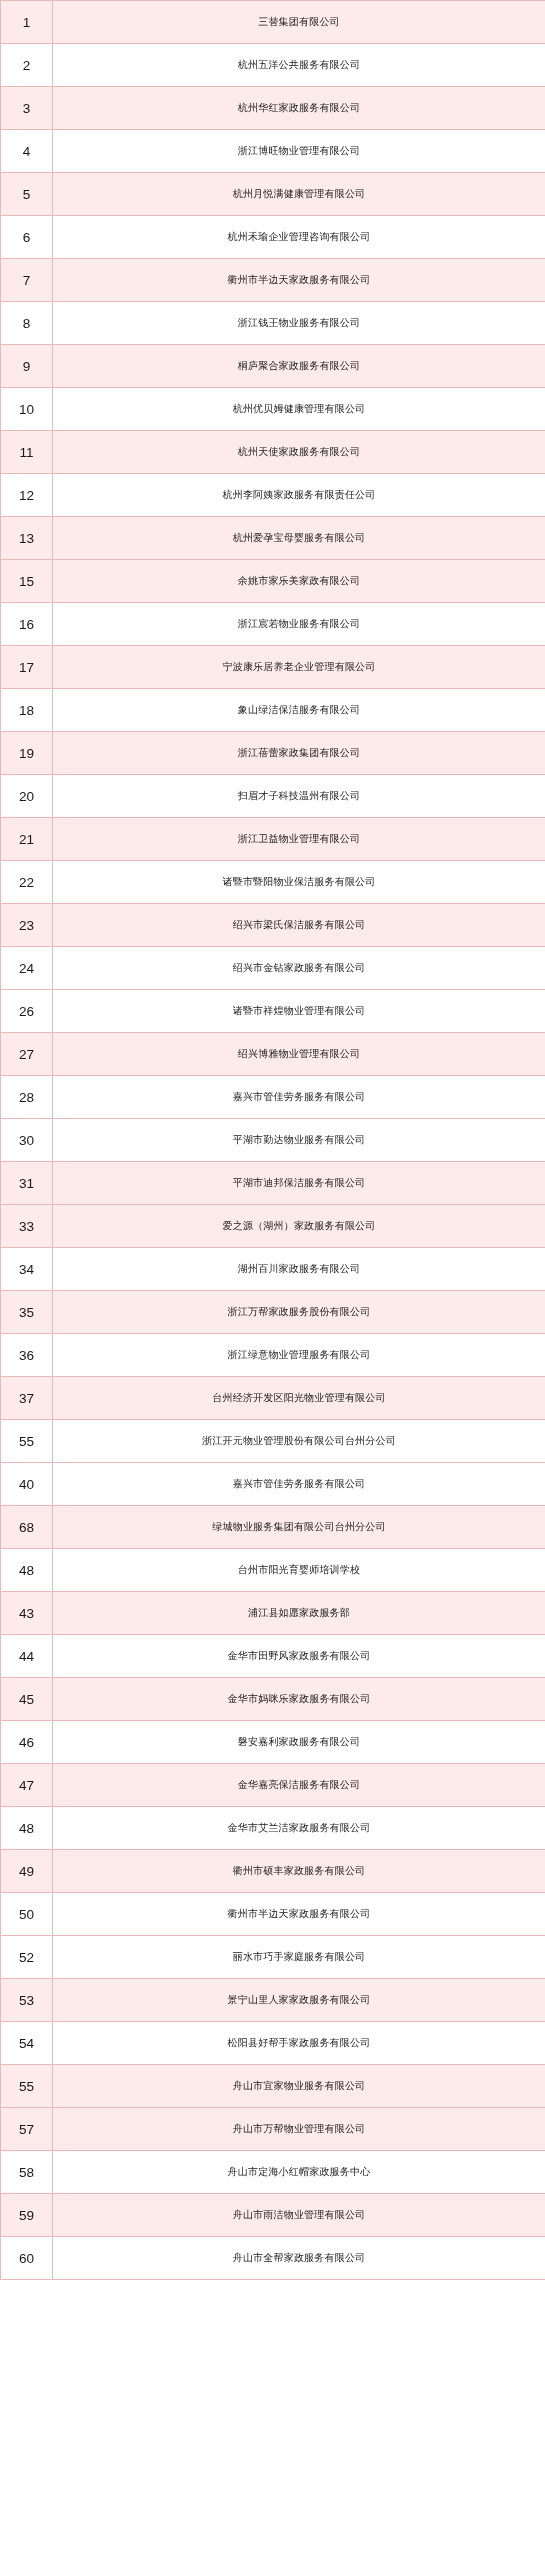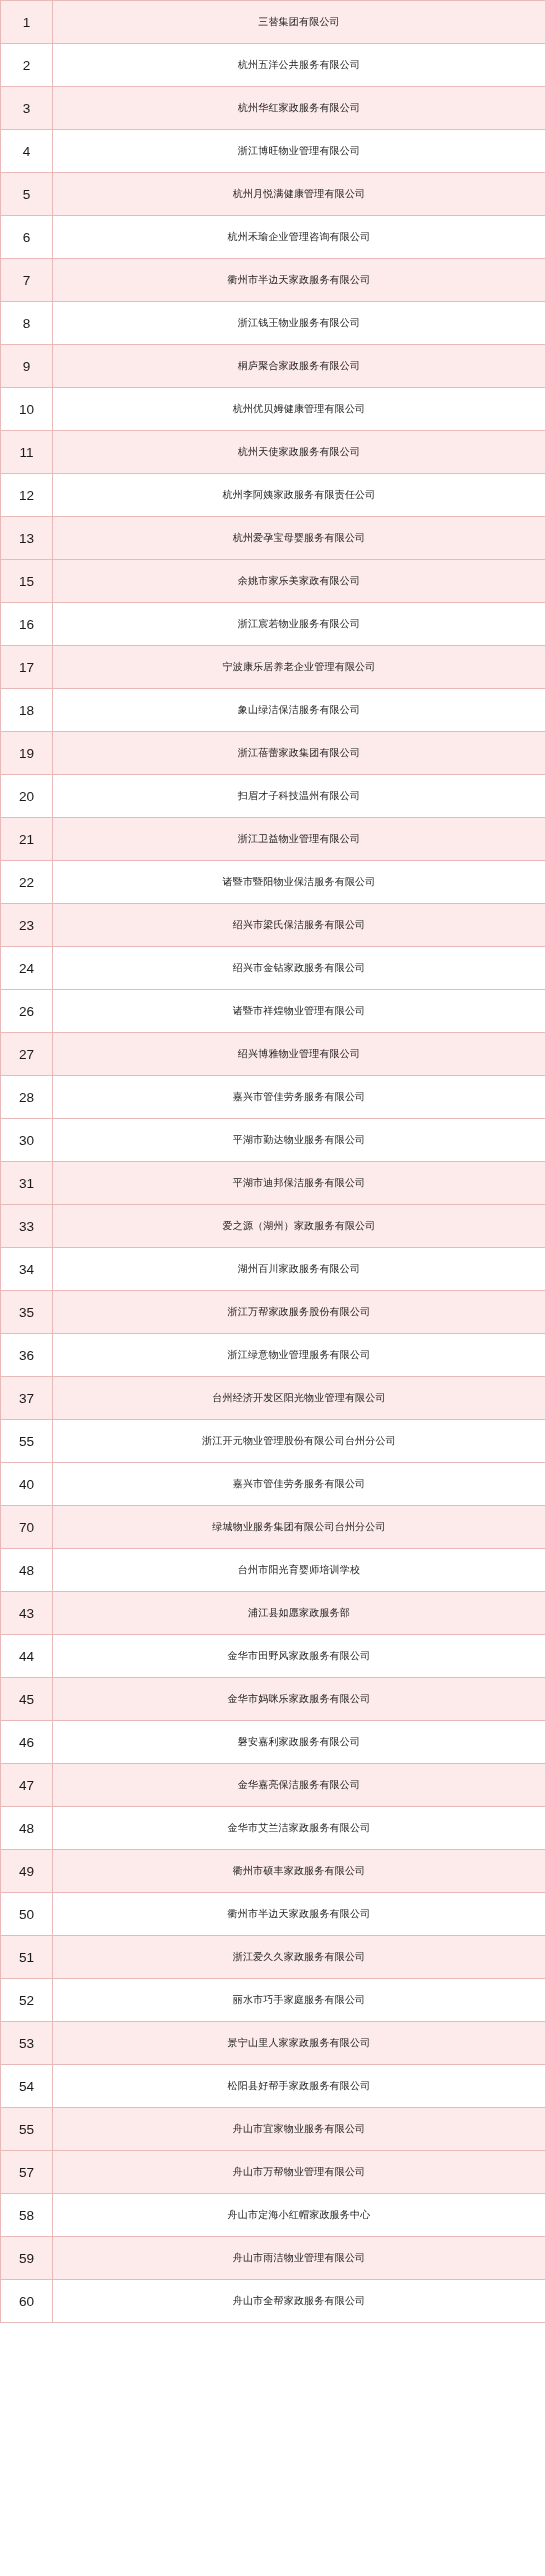"70" td.idx-cell { text: 70 -> 68 }
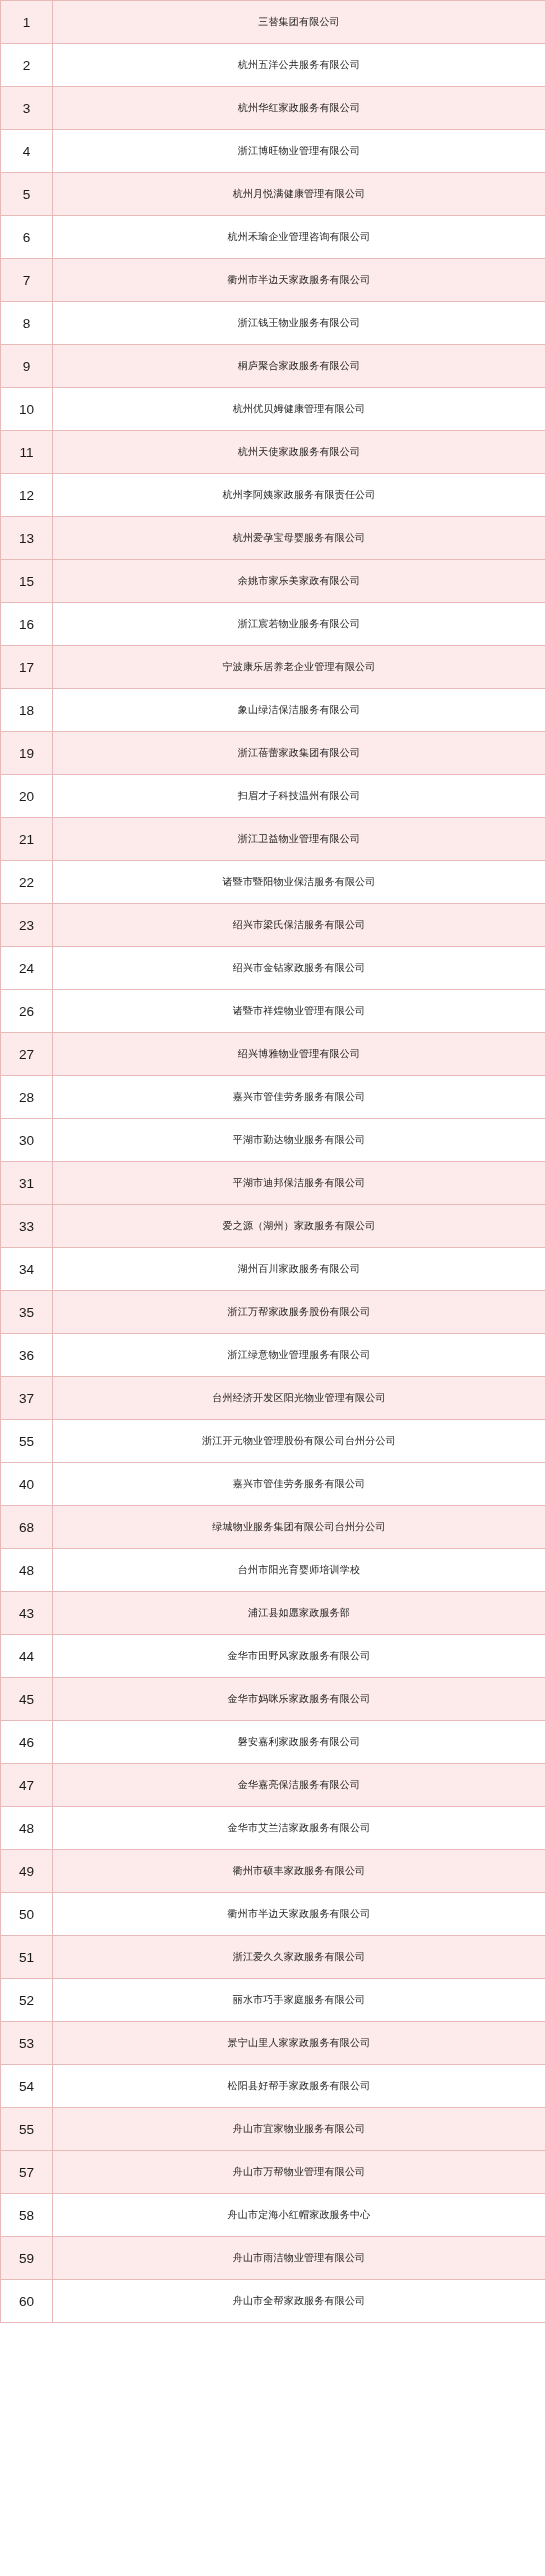"51" tr.row-even { html: <tr> <td>51</td> <td>浙江爱久久家政服务有限公司</td> </tr> -> none }
